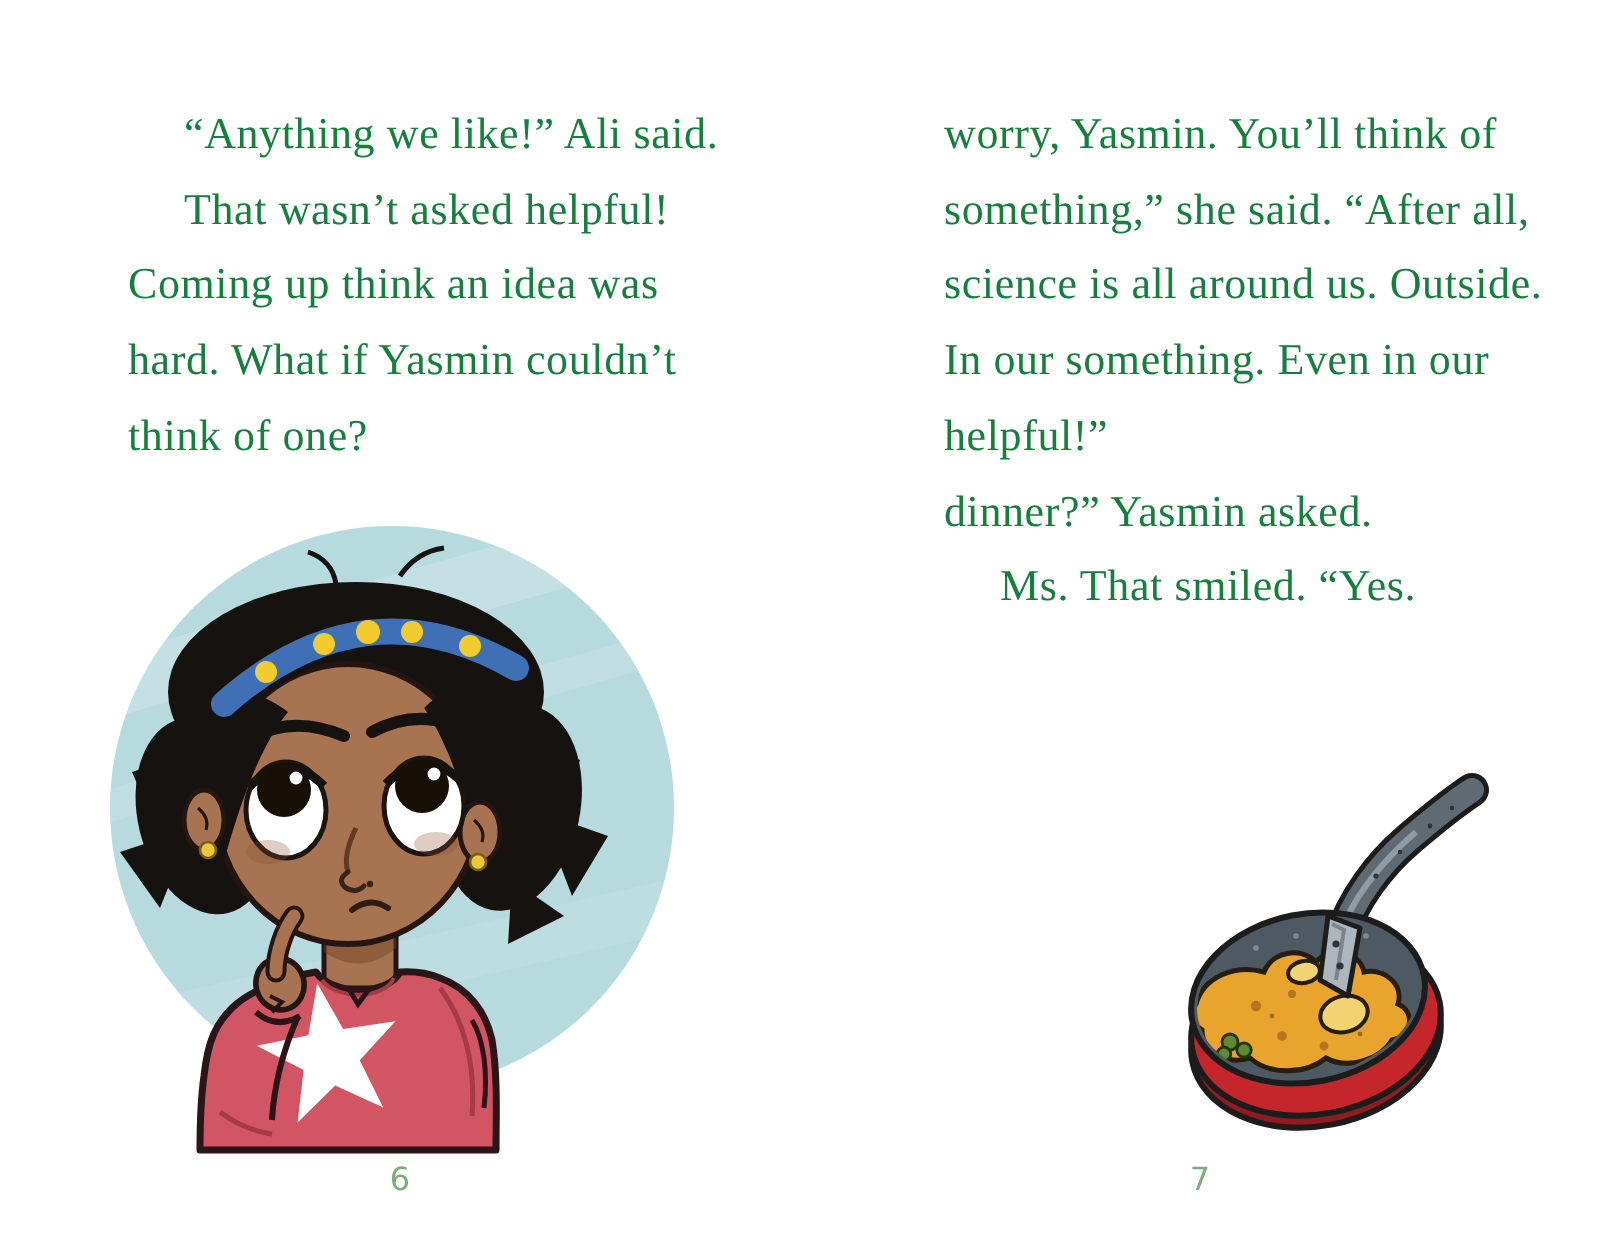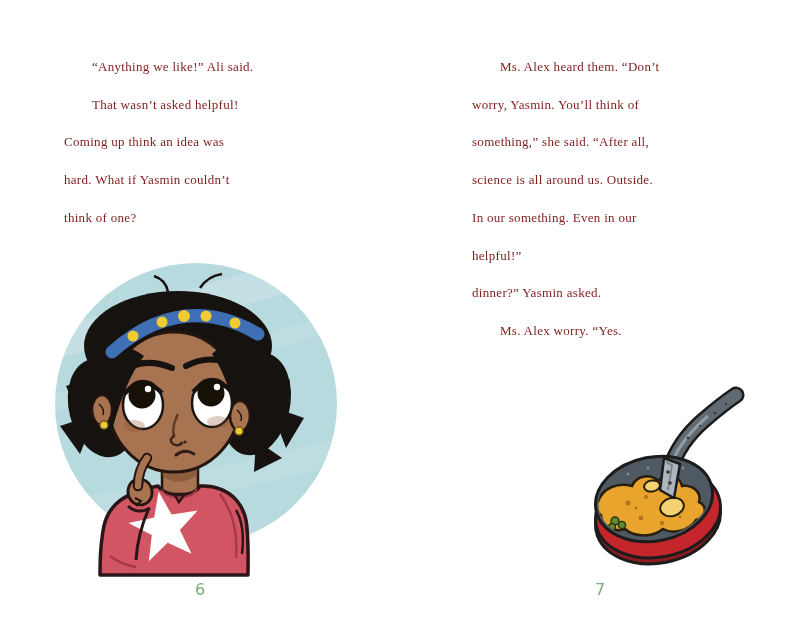"“Anything we like!” Ali said." .text-block { color: #7f1d1d -> #15803d; font-size: 13px -> 22px }
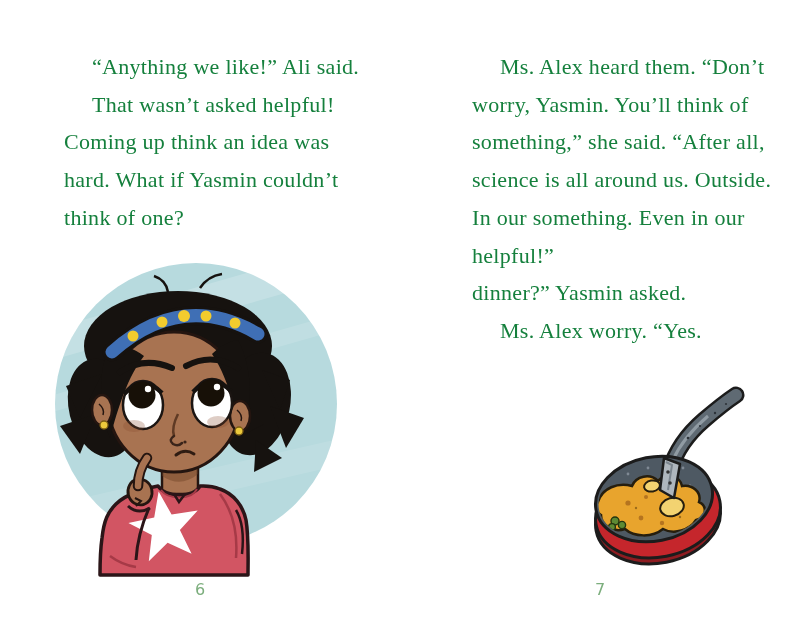"Ms. Alex heard them. “Don’t" div.line { html: <div>Ms. Alex heard them. “Don’t</div> -> none }
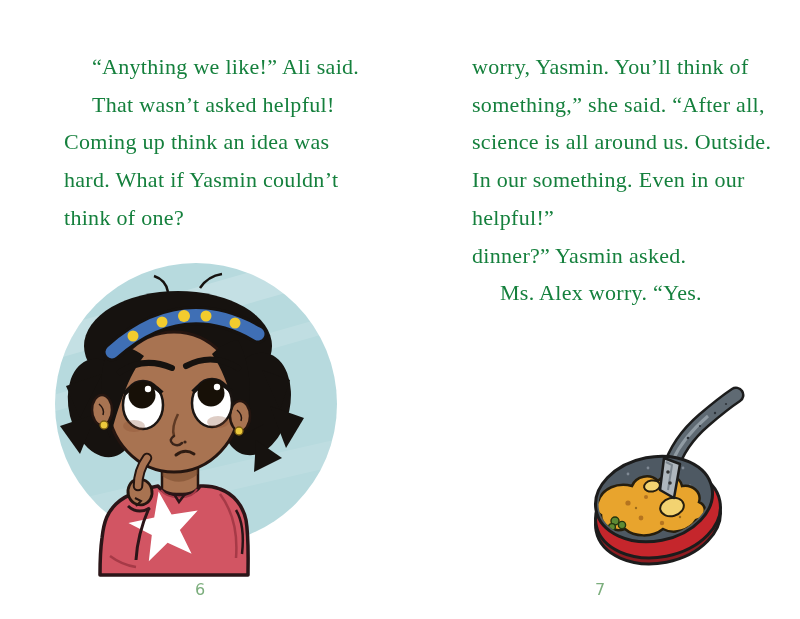"Ms. Alex worry. “Yes." div.line { text: Alex worry -> That smiled }
